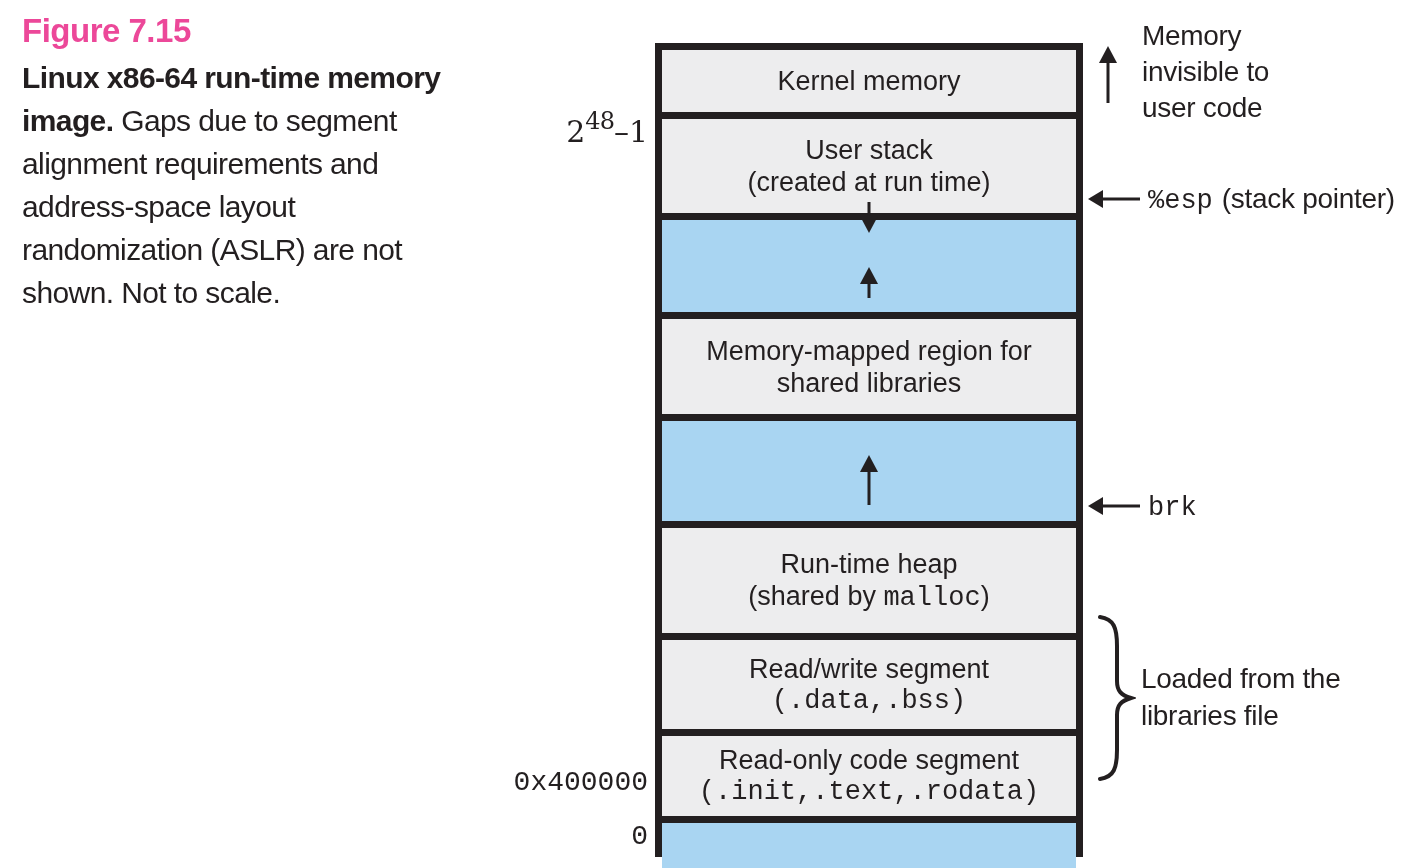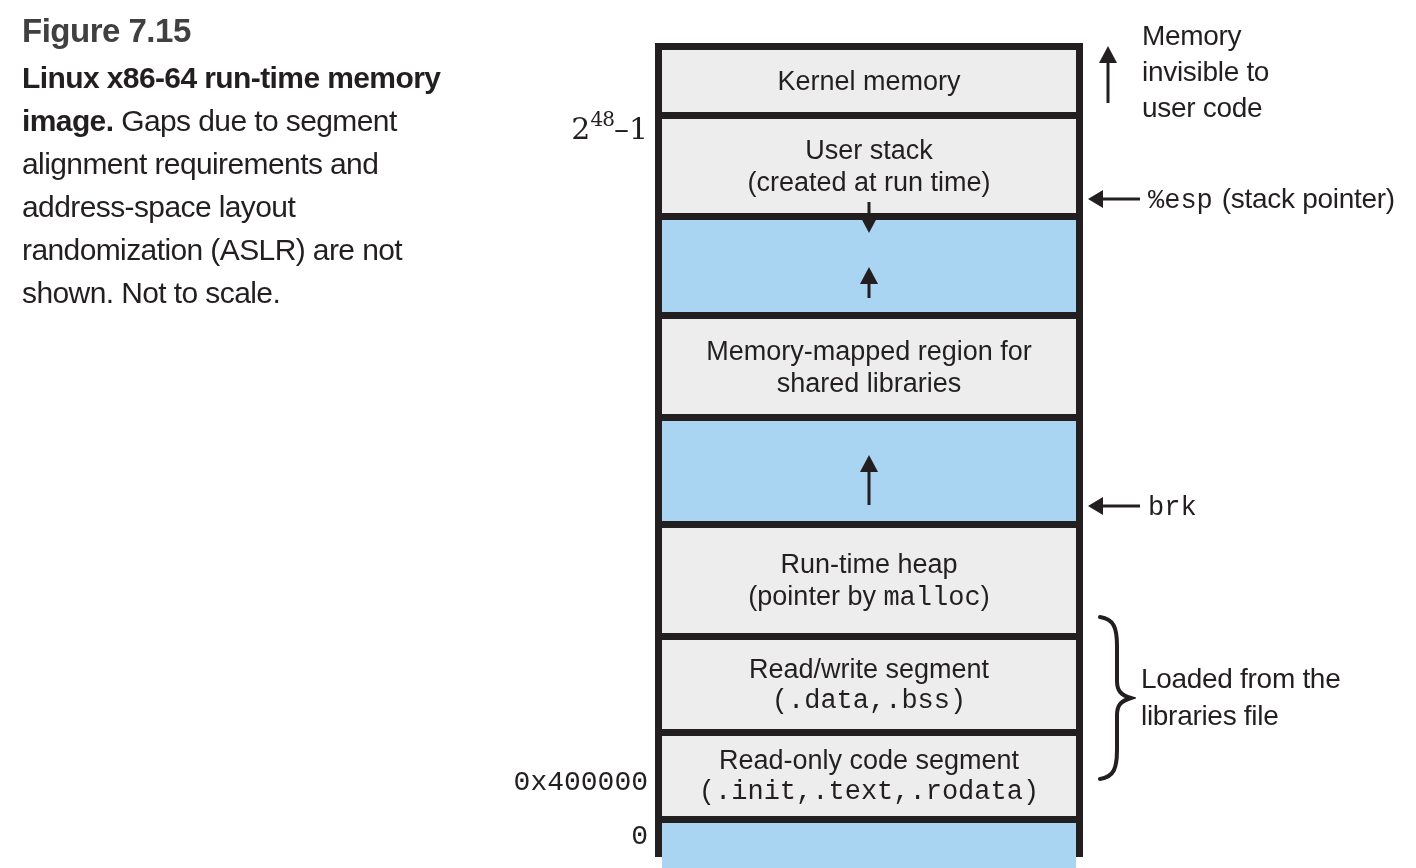"Figure 7.15" #caption .fig-num { color: #404040 -> #ec4899 }
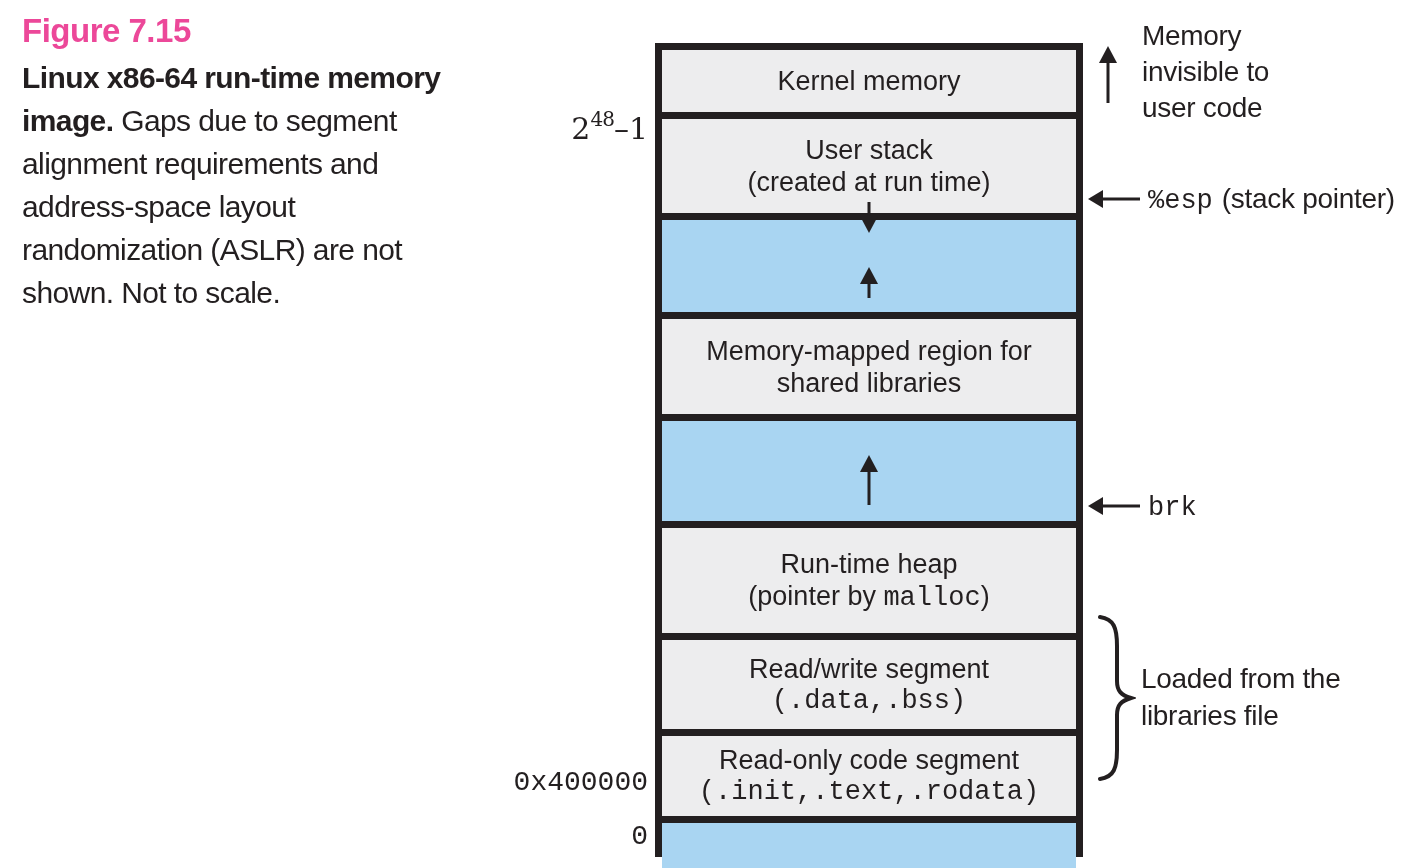"48" #addr-top sup { font-size: 20px -> 24px }
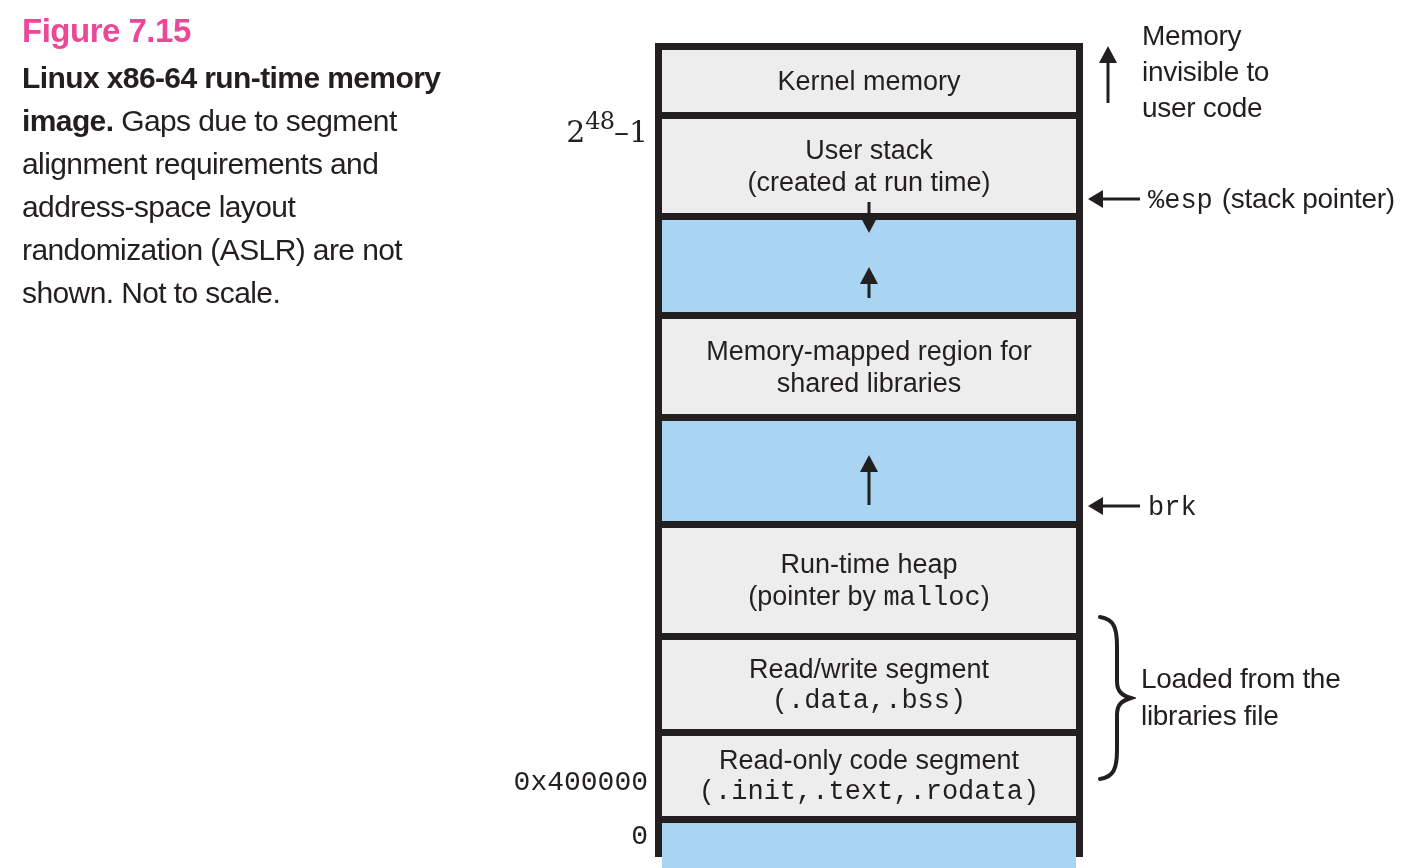"(pointer by" span { text: pointer -> shared }
